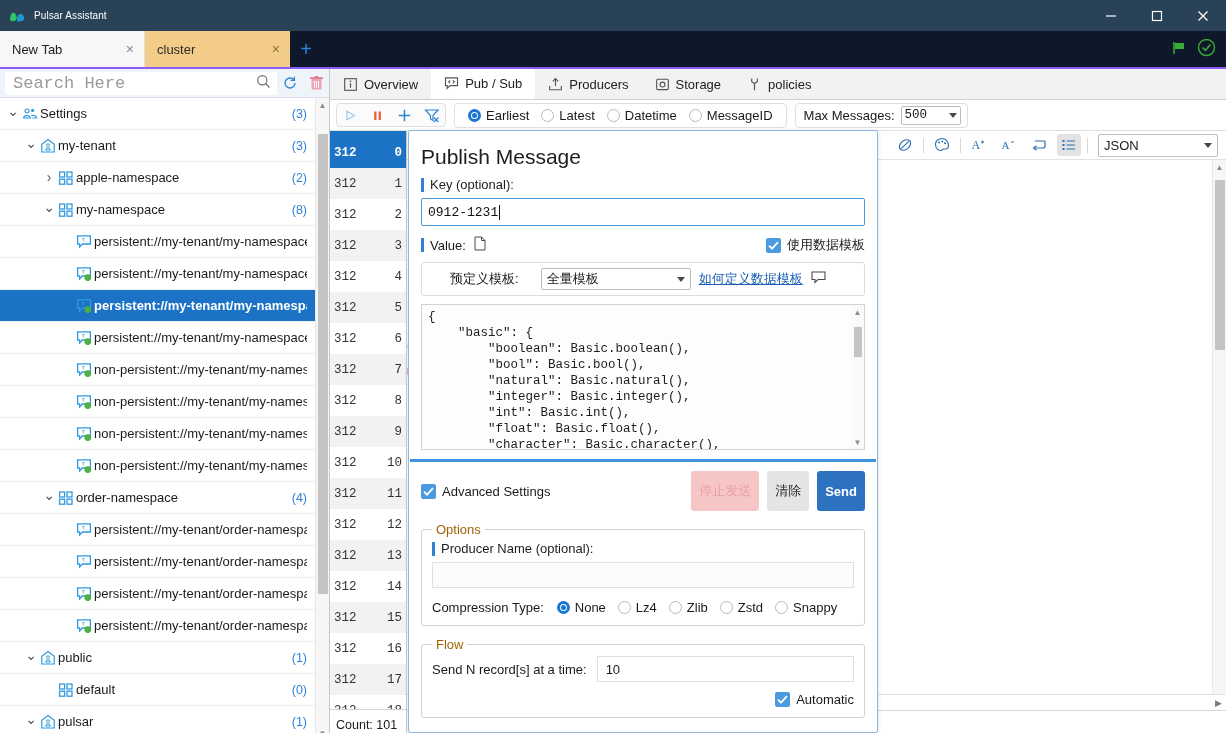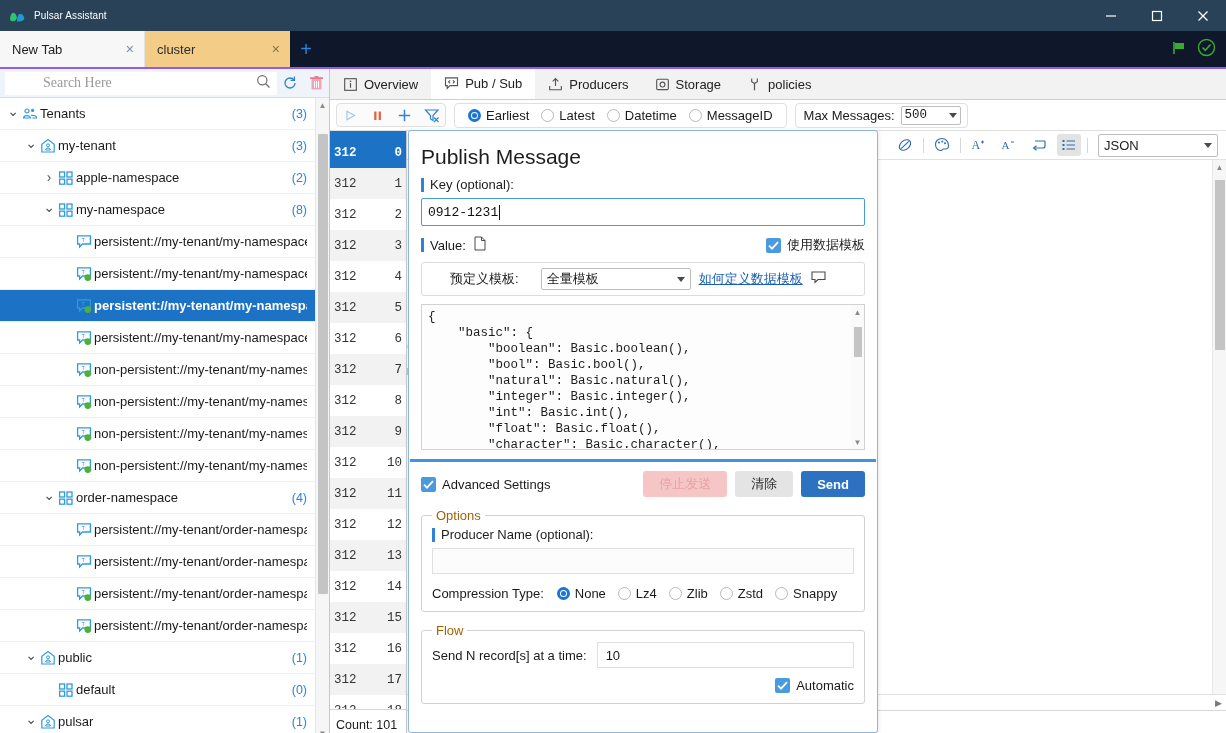"Search Here" #searchbox input { font-family: Liberation Serif, serif -> Liberation Mono, monospace; font-size: 14px -> 17px; margin-left: 30px -> none }
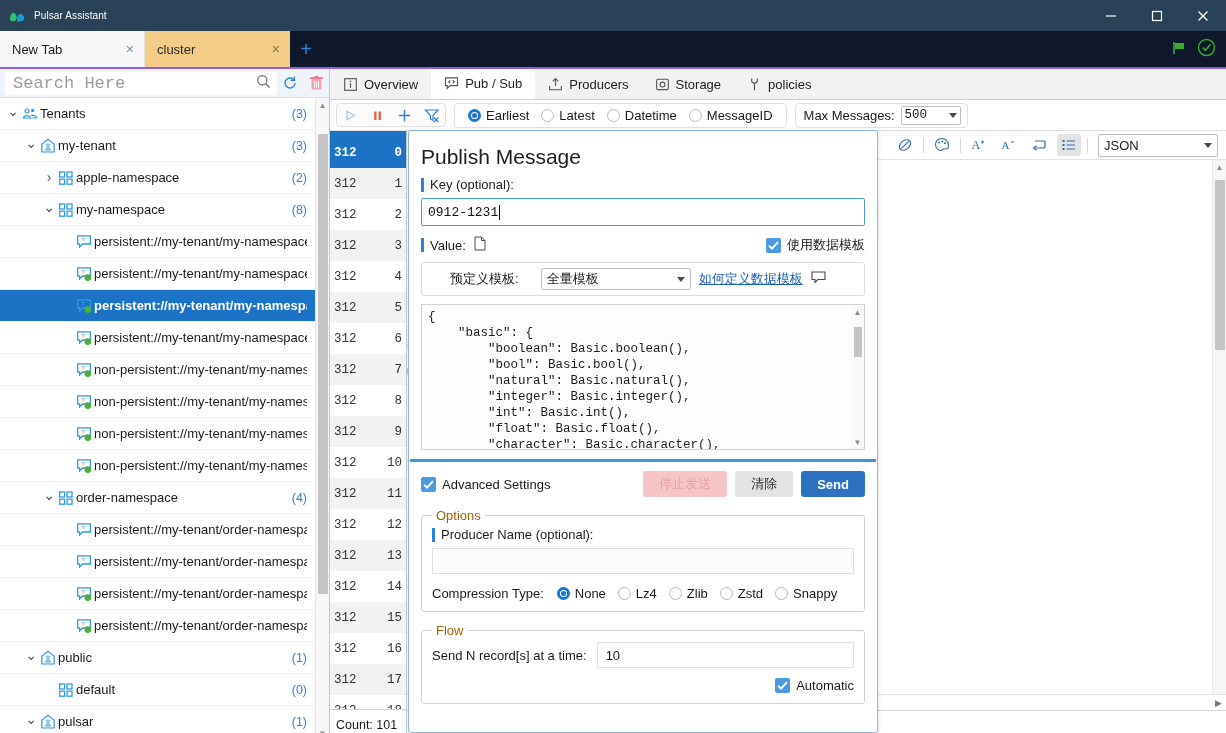"Tenants" span.tlabel { text: Tenants -> Settings }
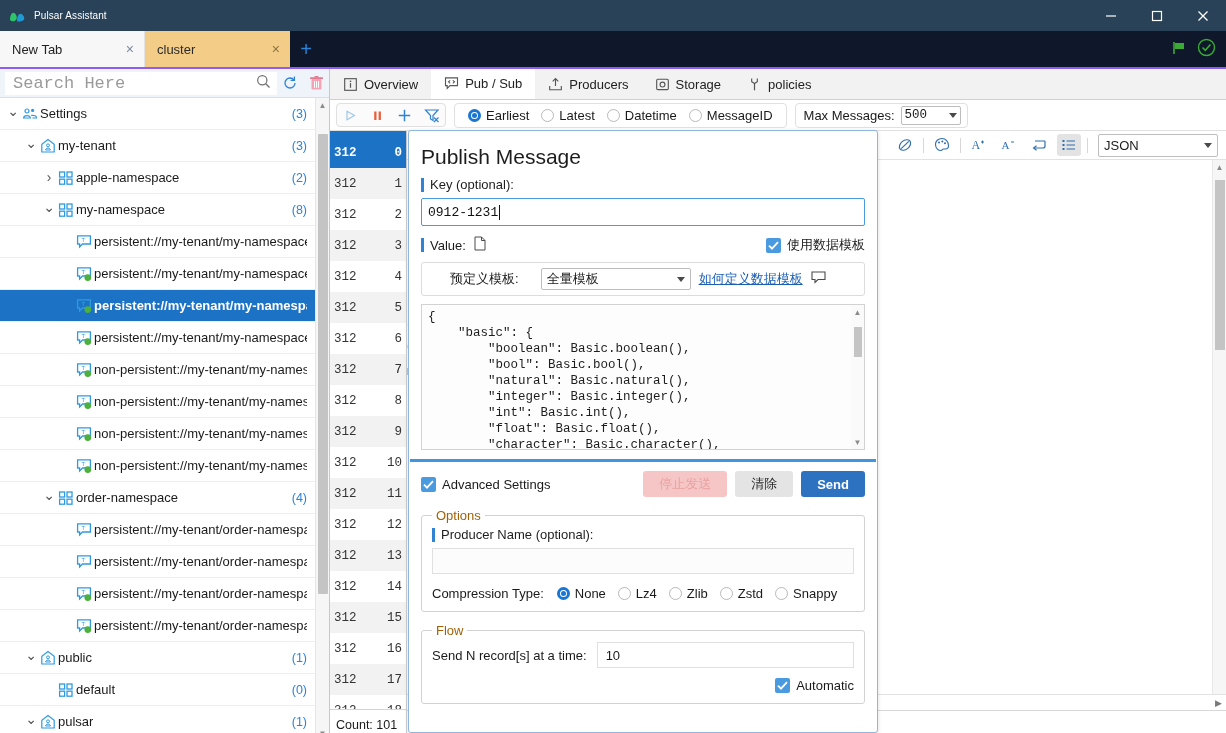"停止发送" .btn { height: 26px -> 40px; padding: 0 16px -> 0 8px }
